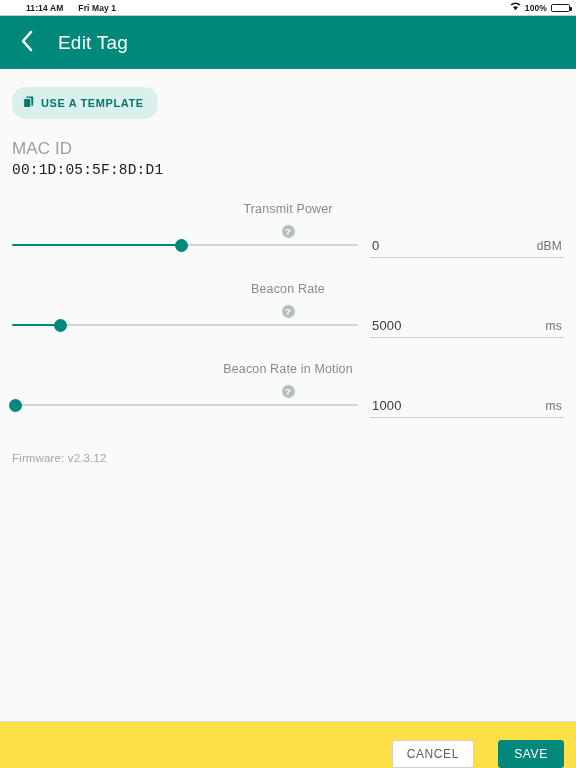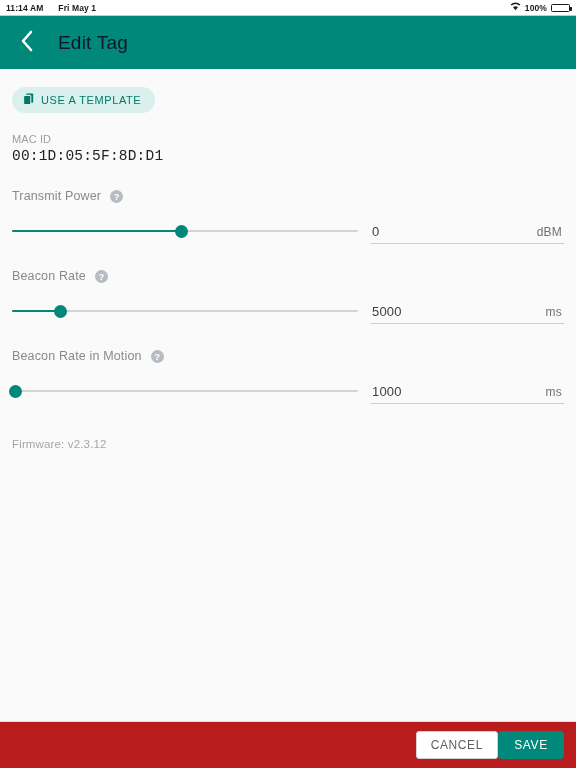"11:14 AM" .sb-left { margin-left: none -> 20px }
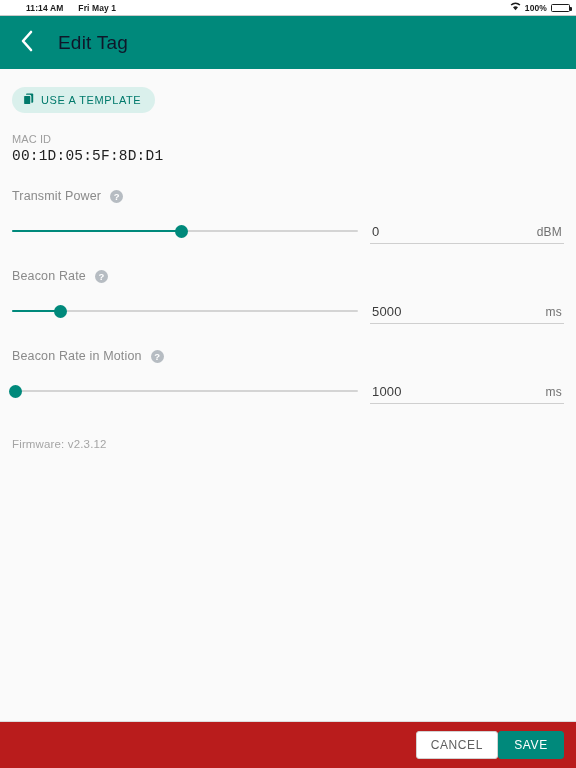"Edit Tag" .appbar-title { color: #0f172a -> #ffffff }
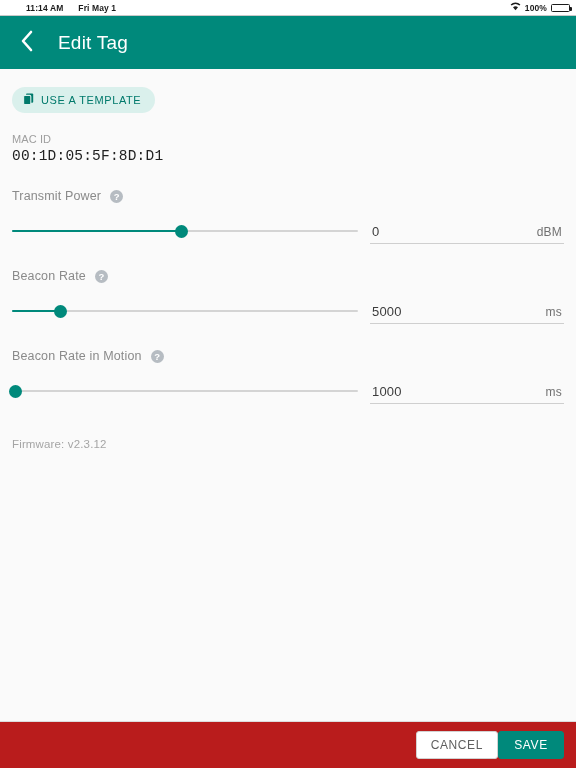"USE A TEMPLATE" .template-btn { font-weight: normal -> bold; height: 26px -> 32px }
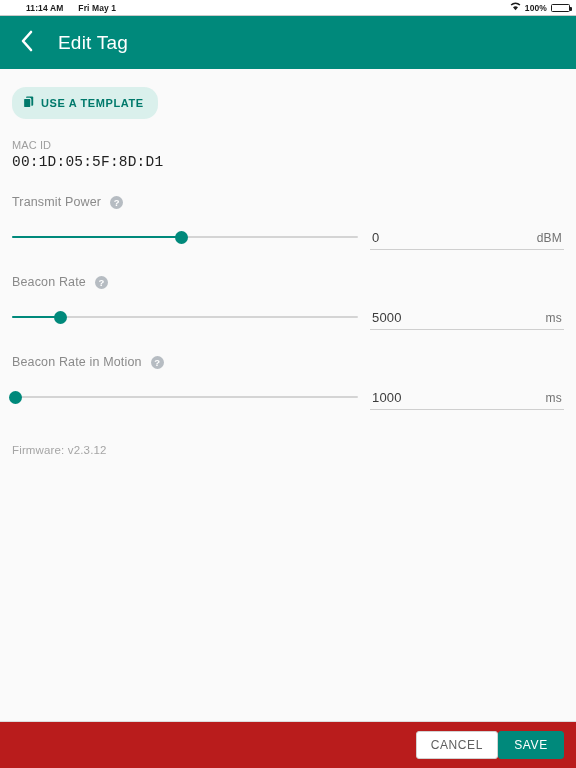"MAC ID" .field-label-sm { font-size: 11px -> 17px }
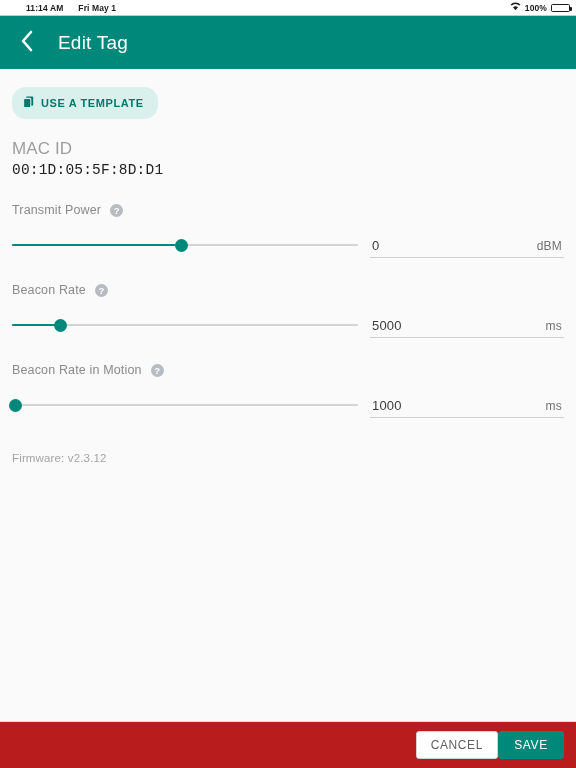"Transmit Power" .slider-head { flex-direction: none -> column }
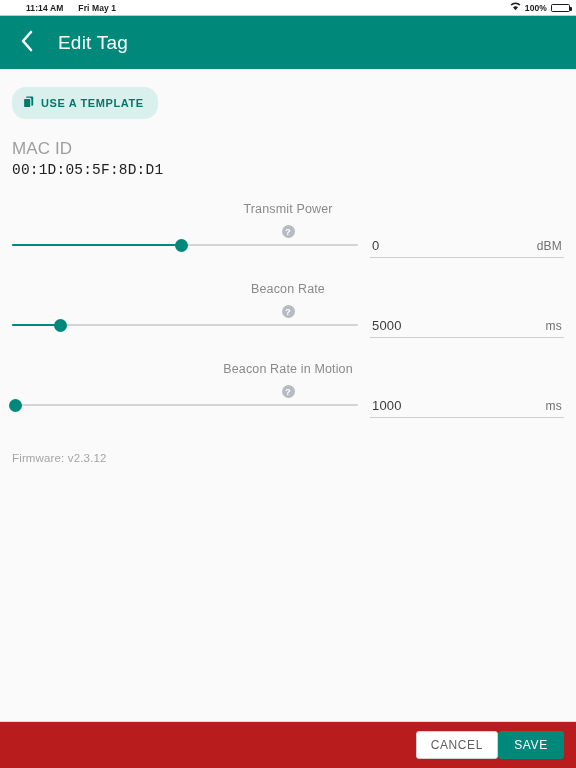"CANCEL" .bottombar { align-items: center -> flex-end; background: #b91c1c -> #fde047; gap: 0 -> 24px }
